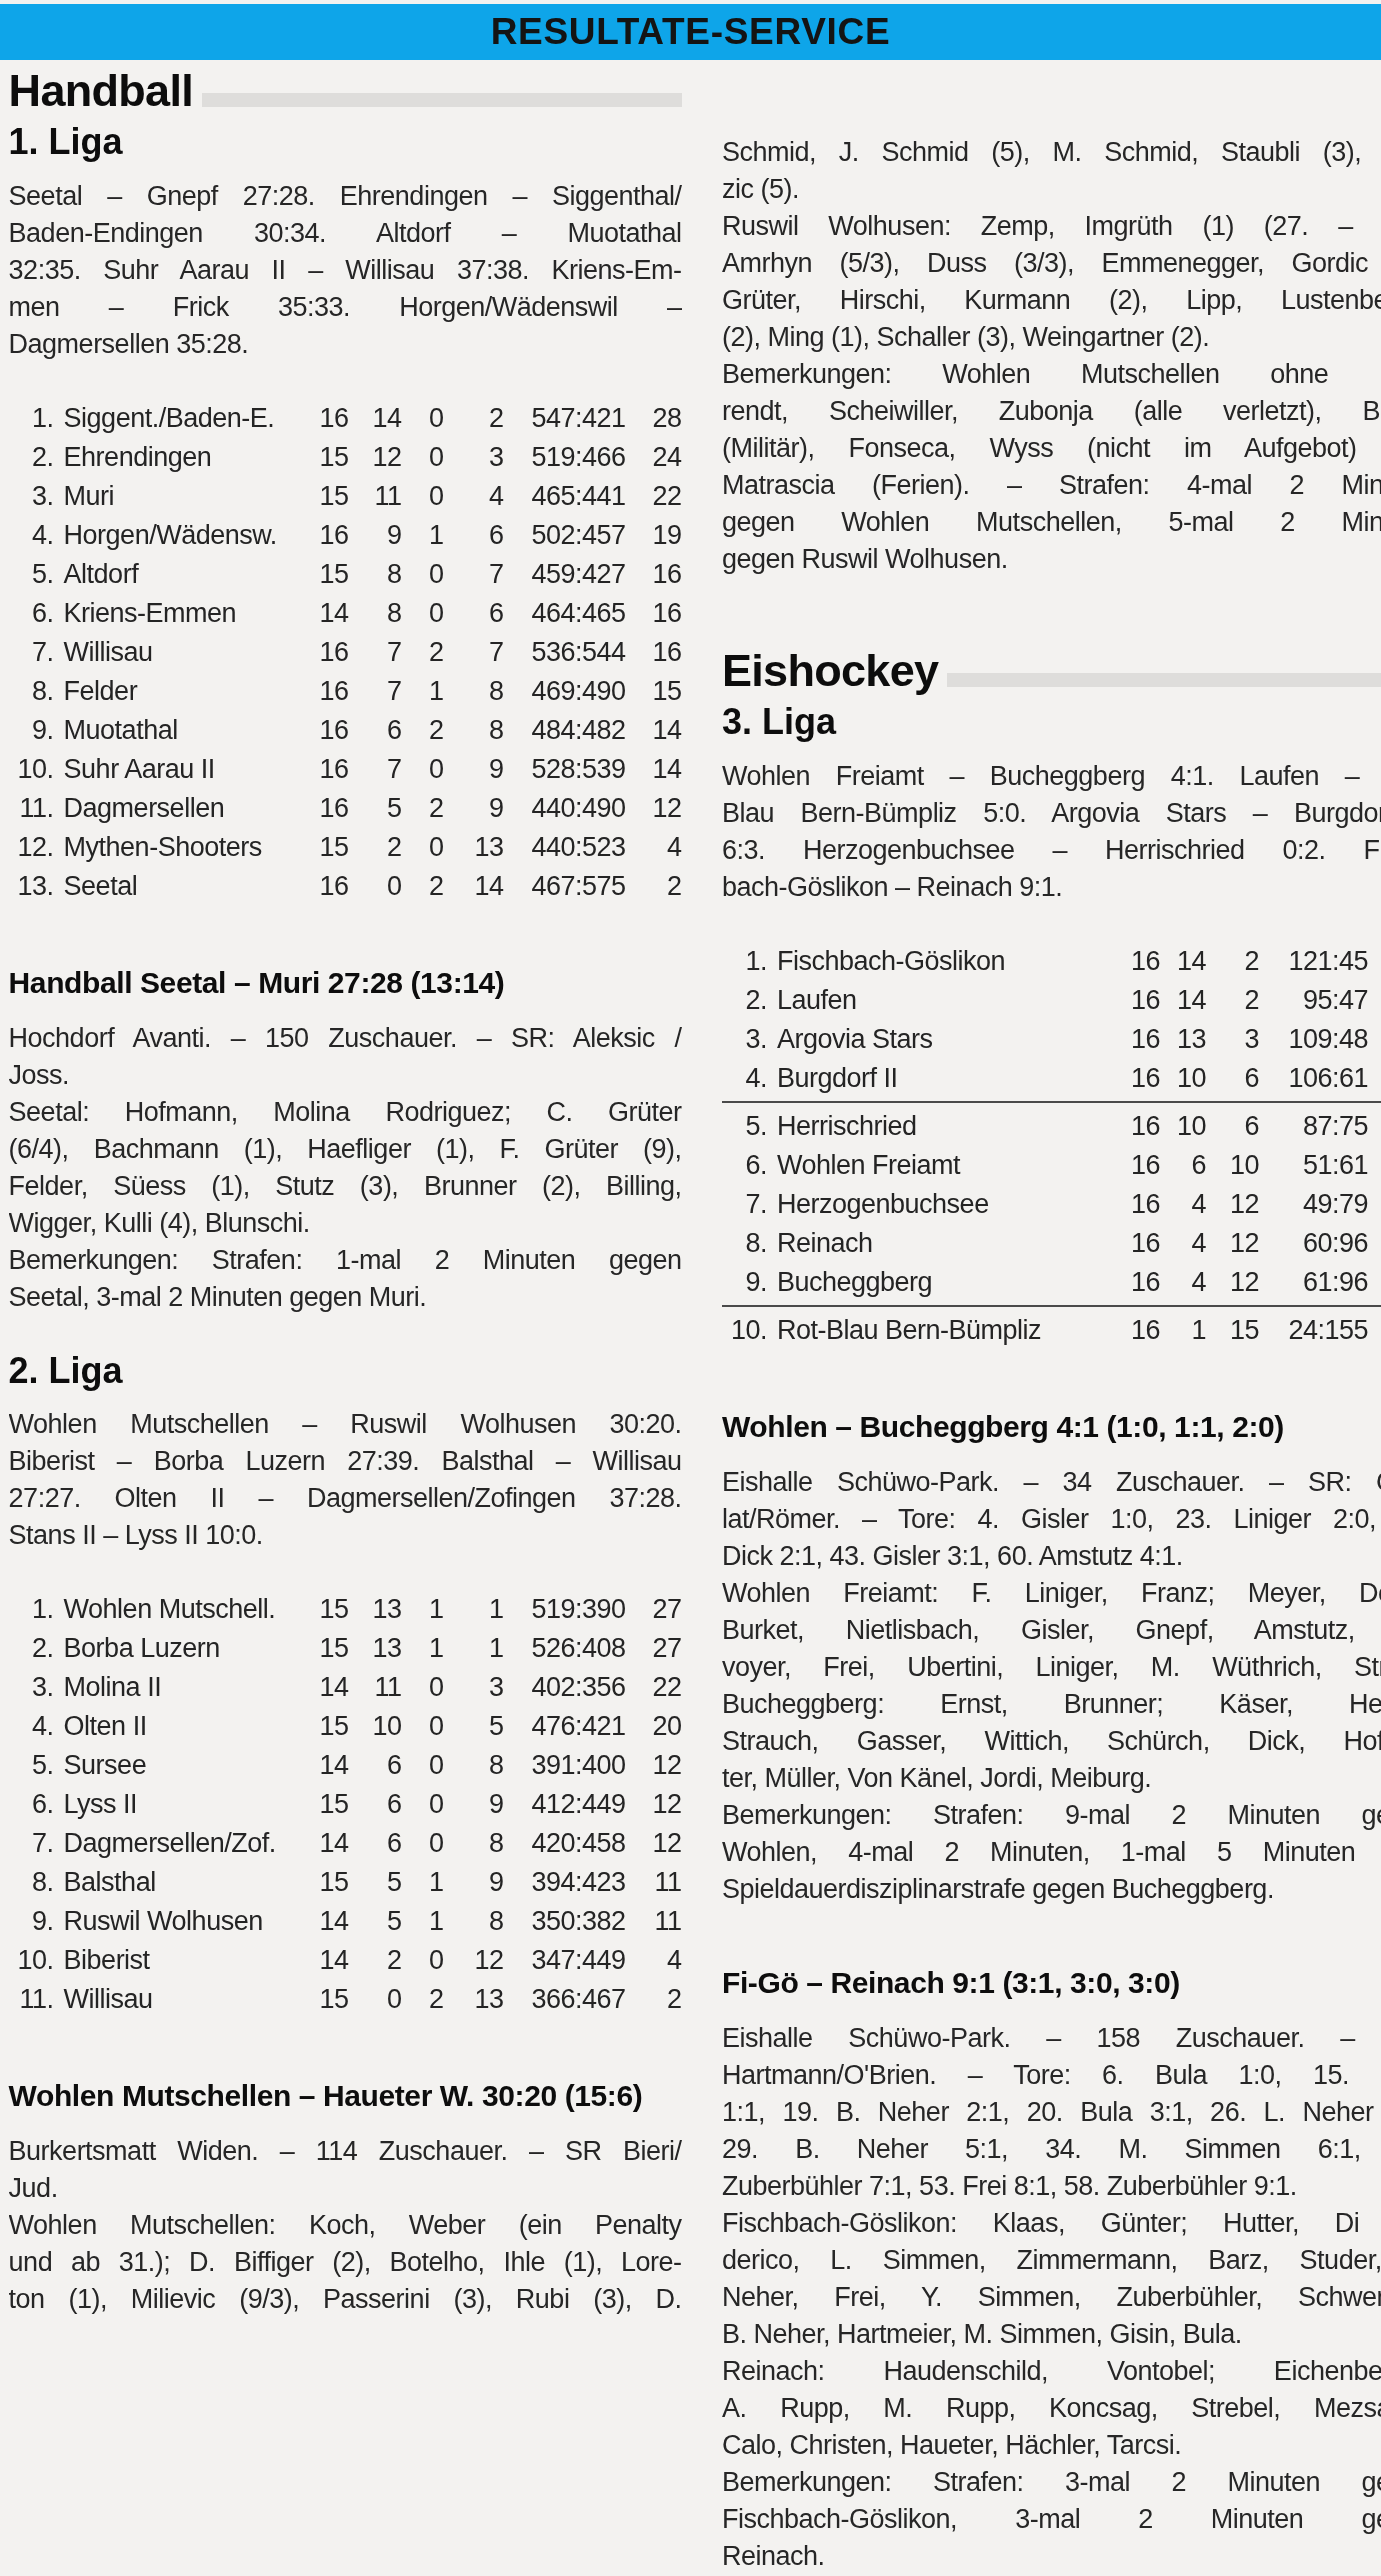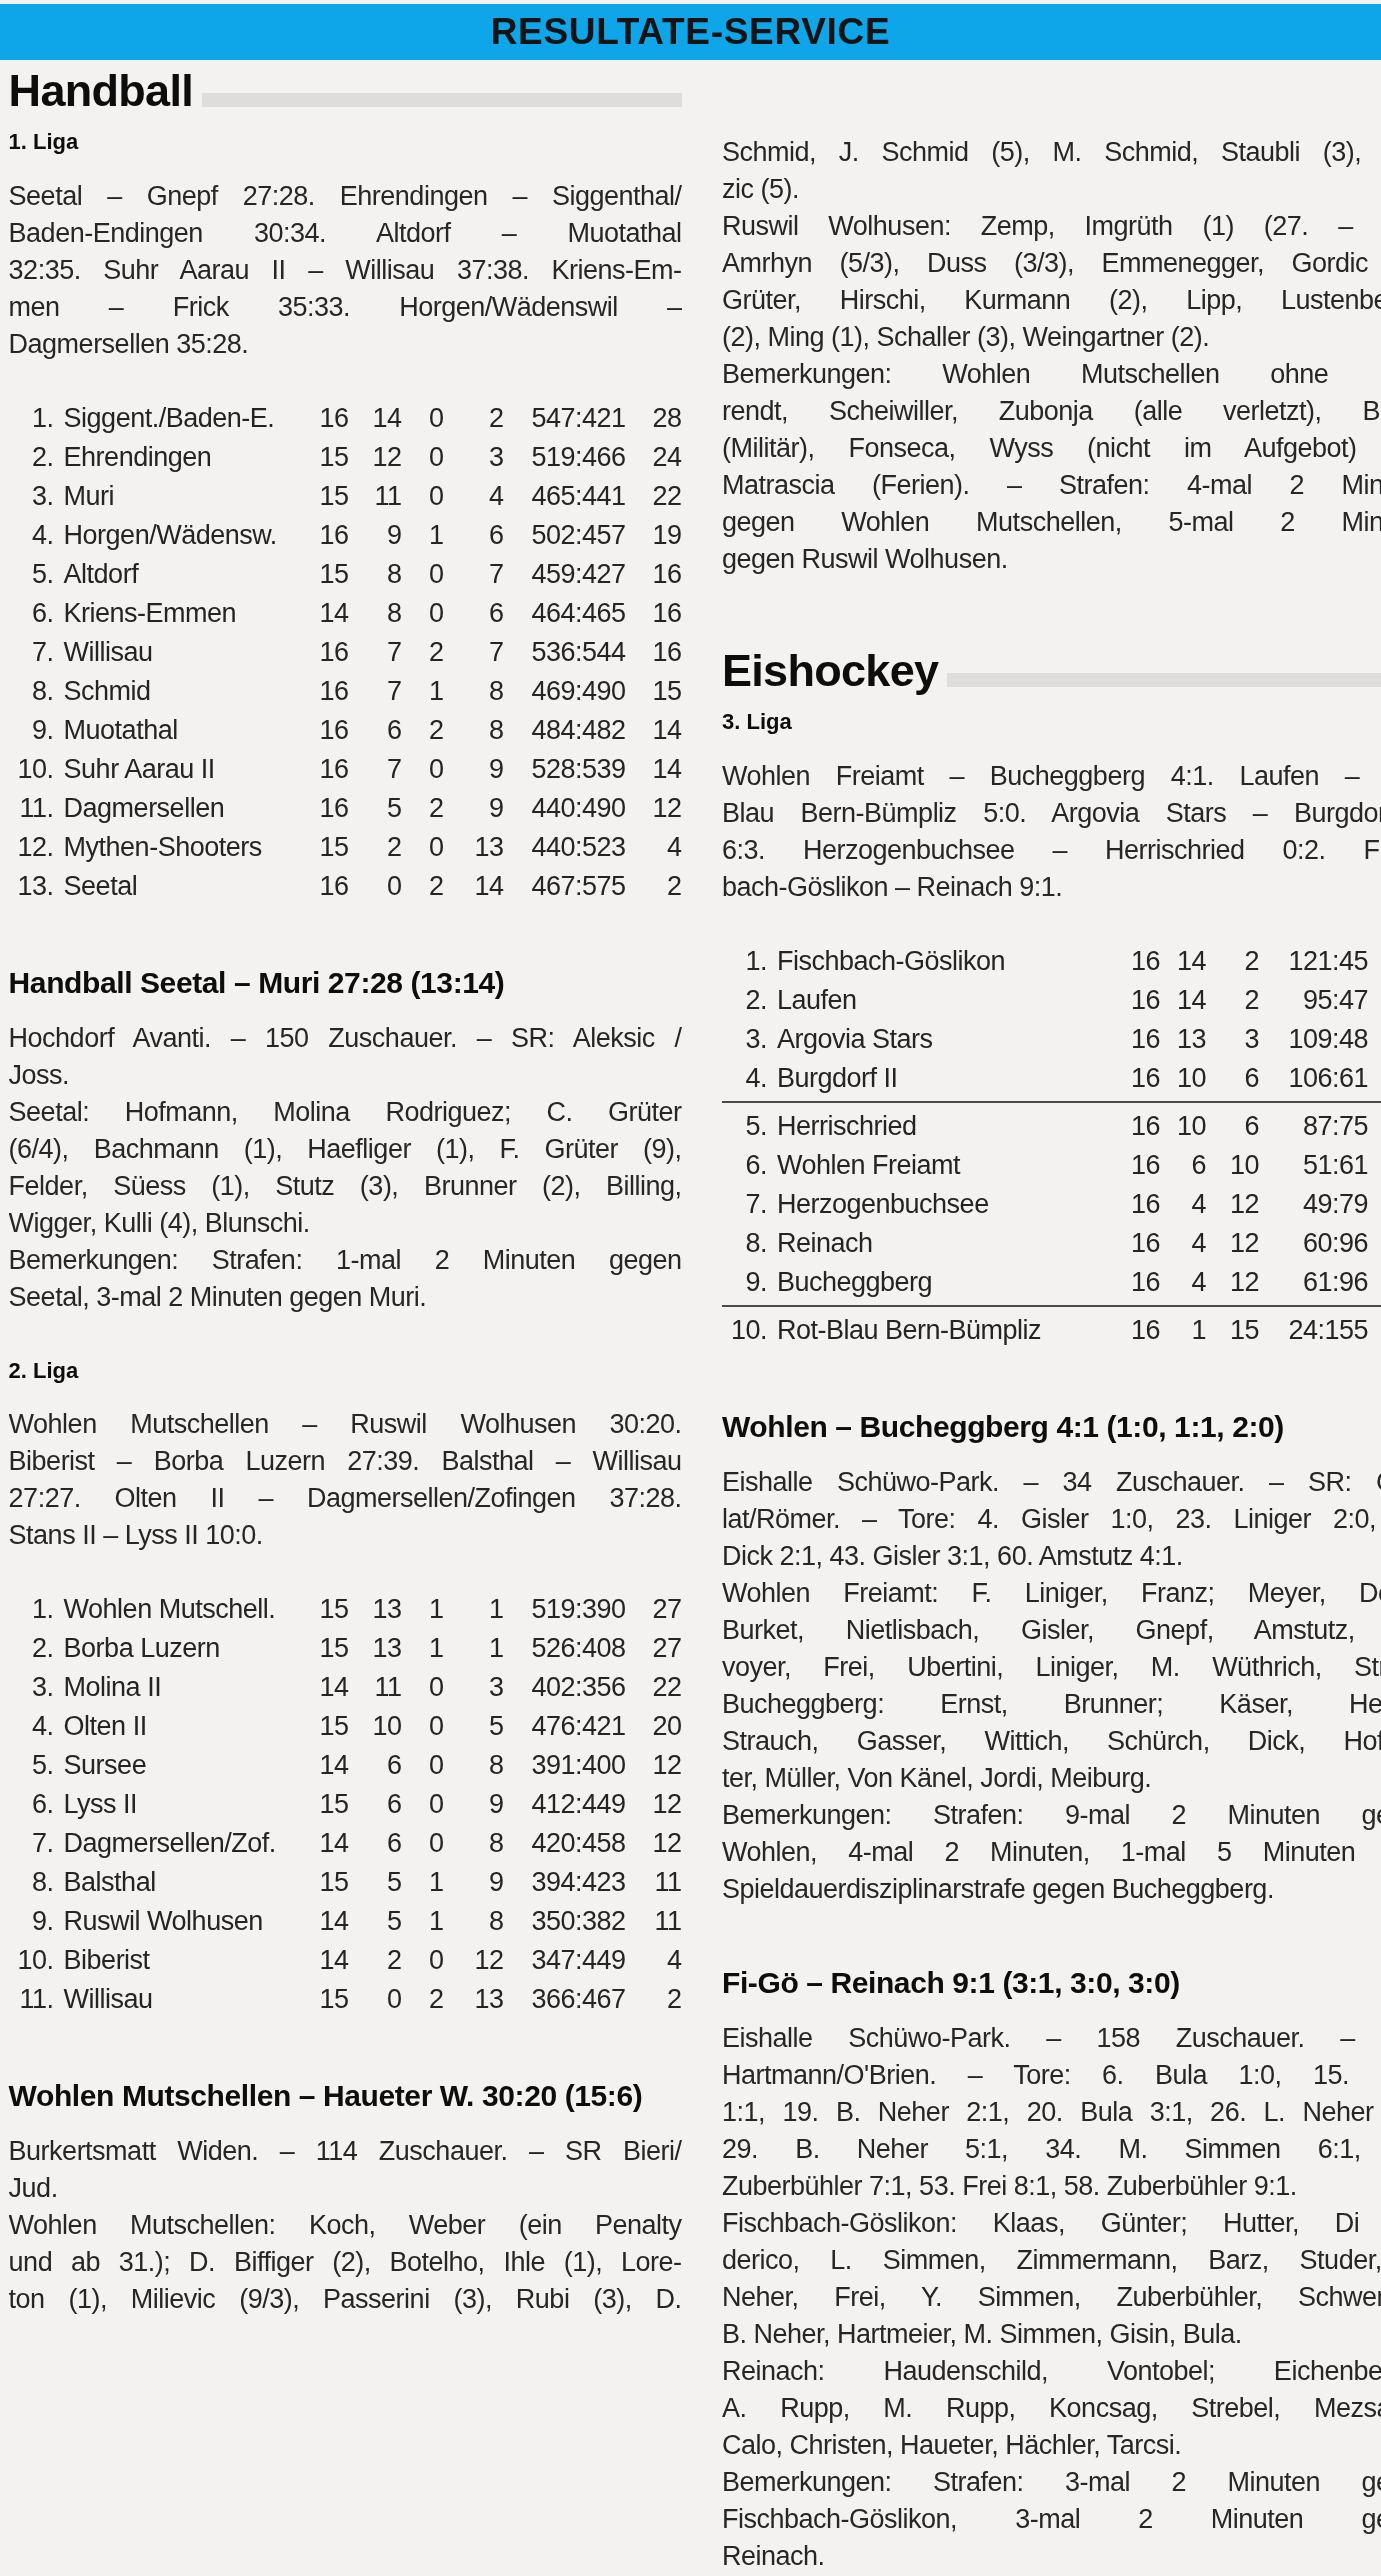"1. Liga" .league-h { font-size: 22px -> 36px }
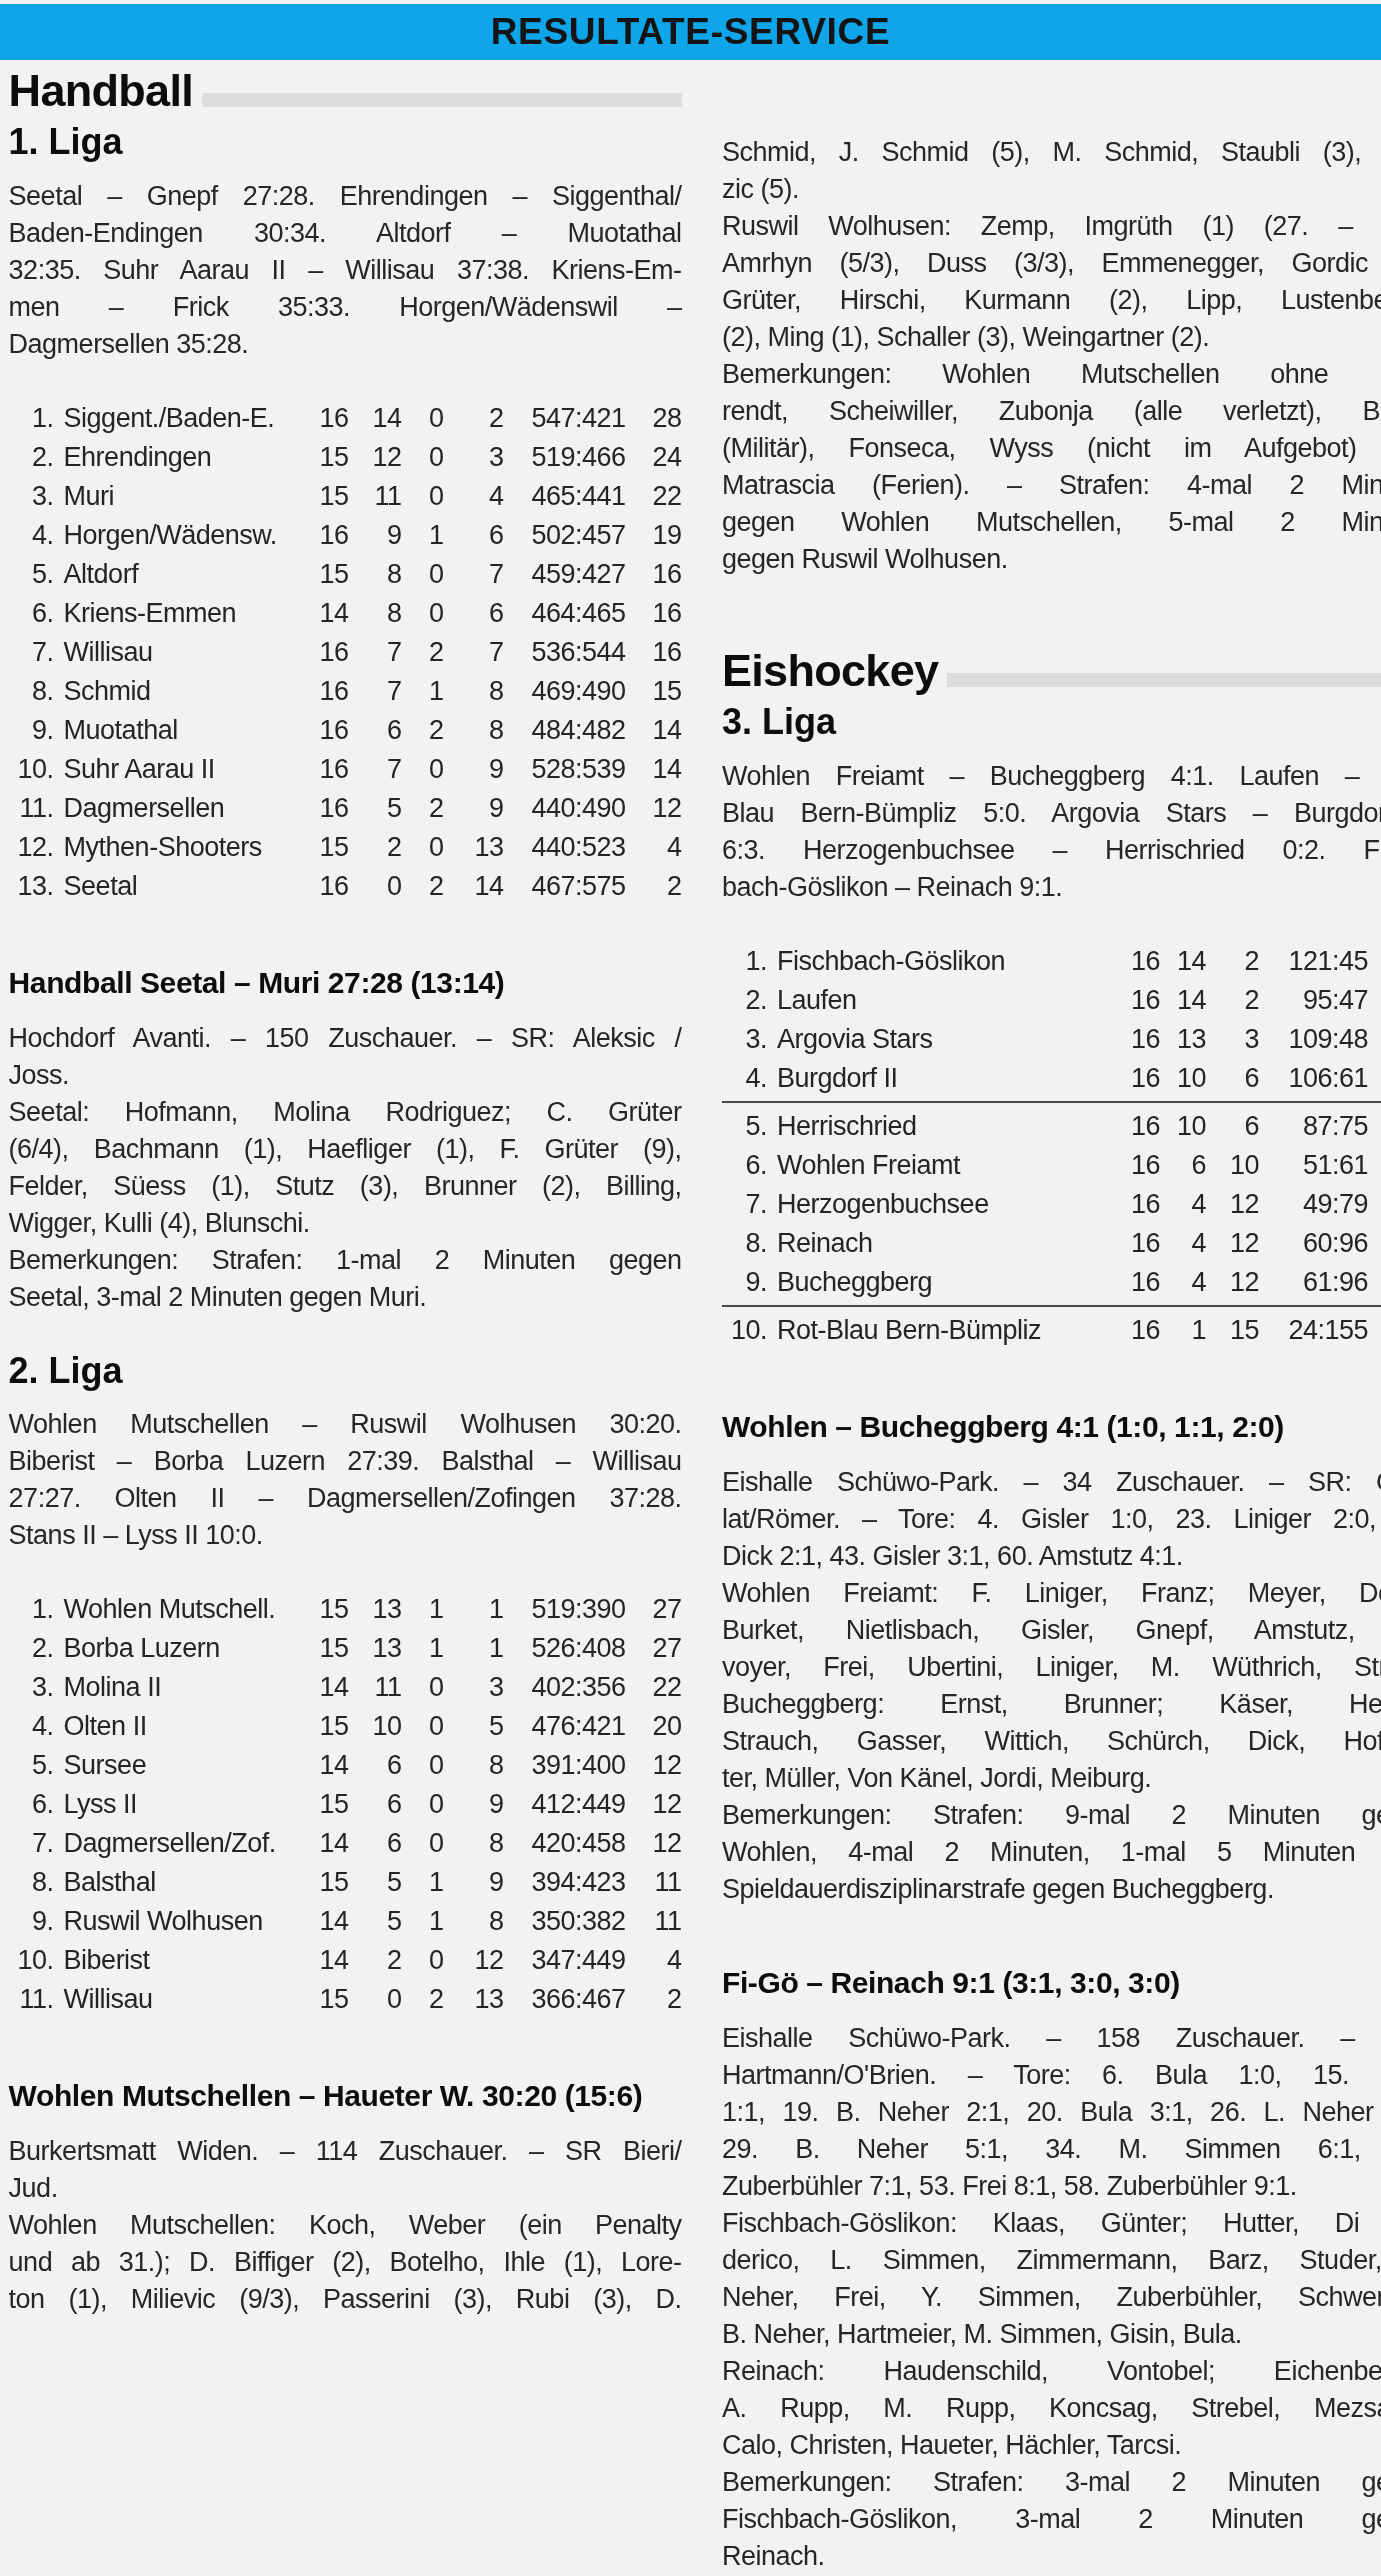"Schmid" div.cell { text: Schmid -> Felder }
